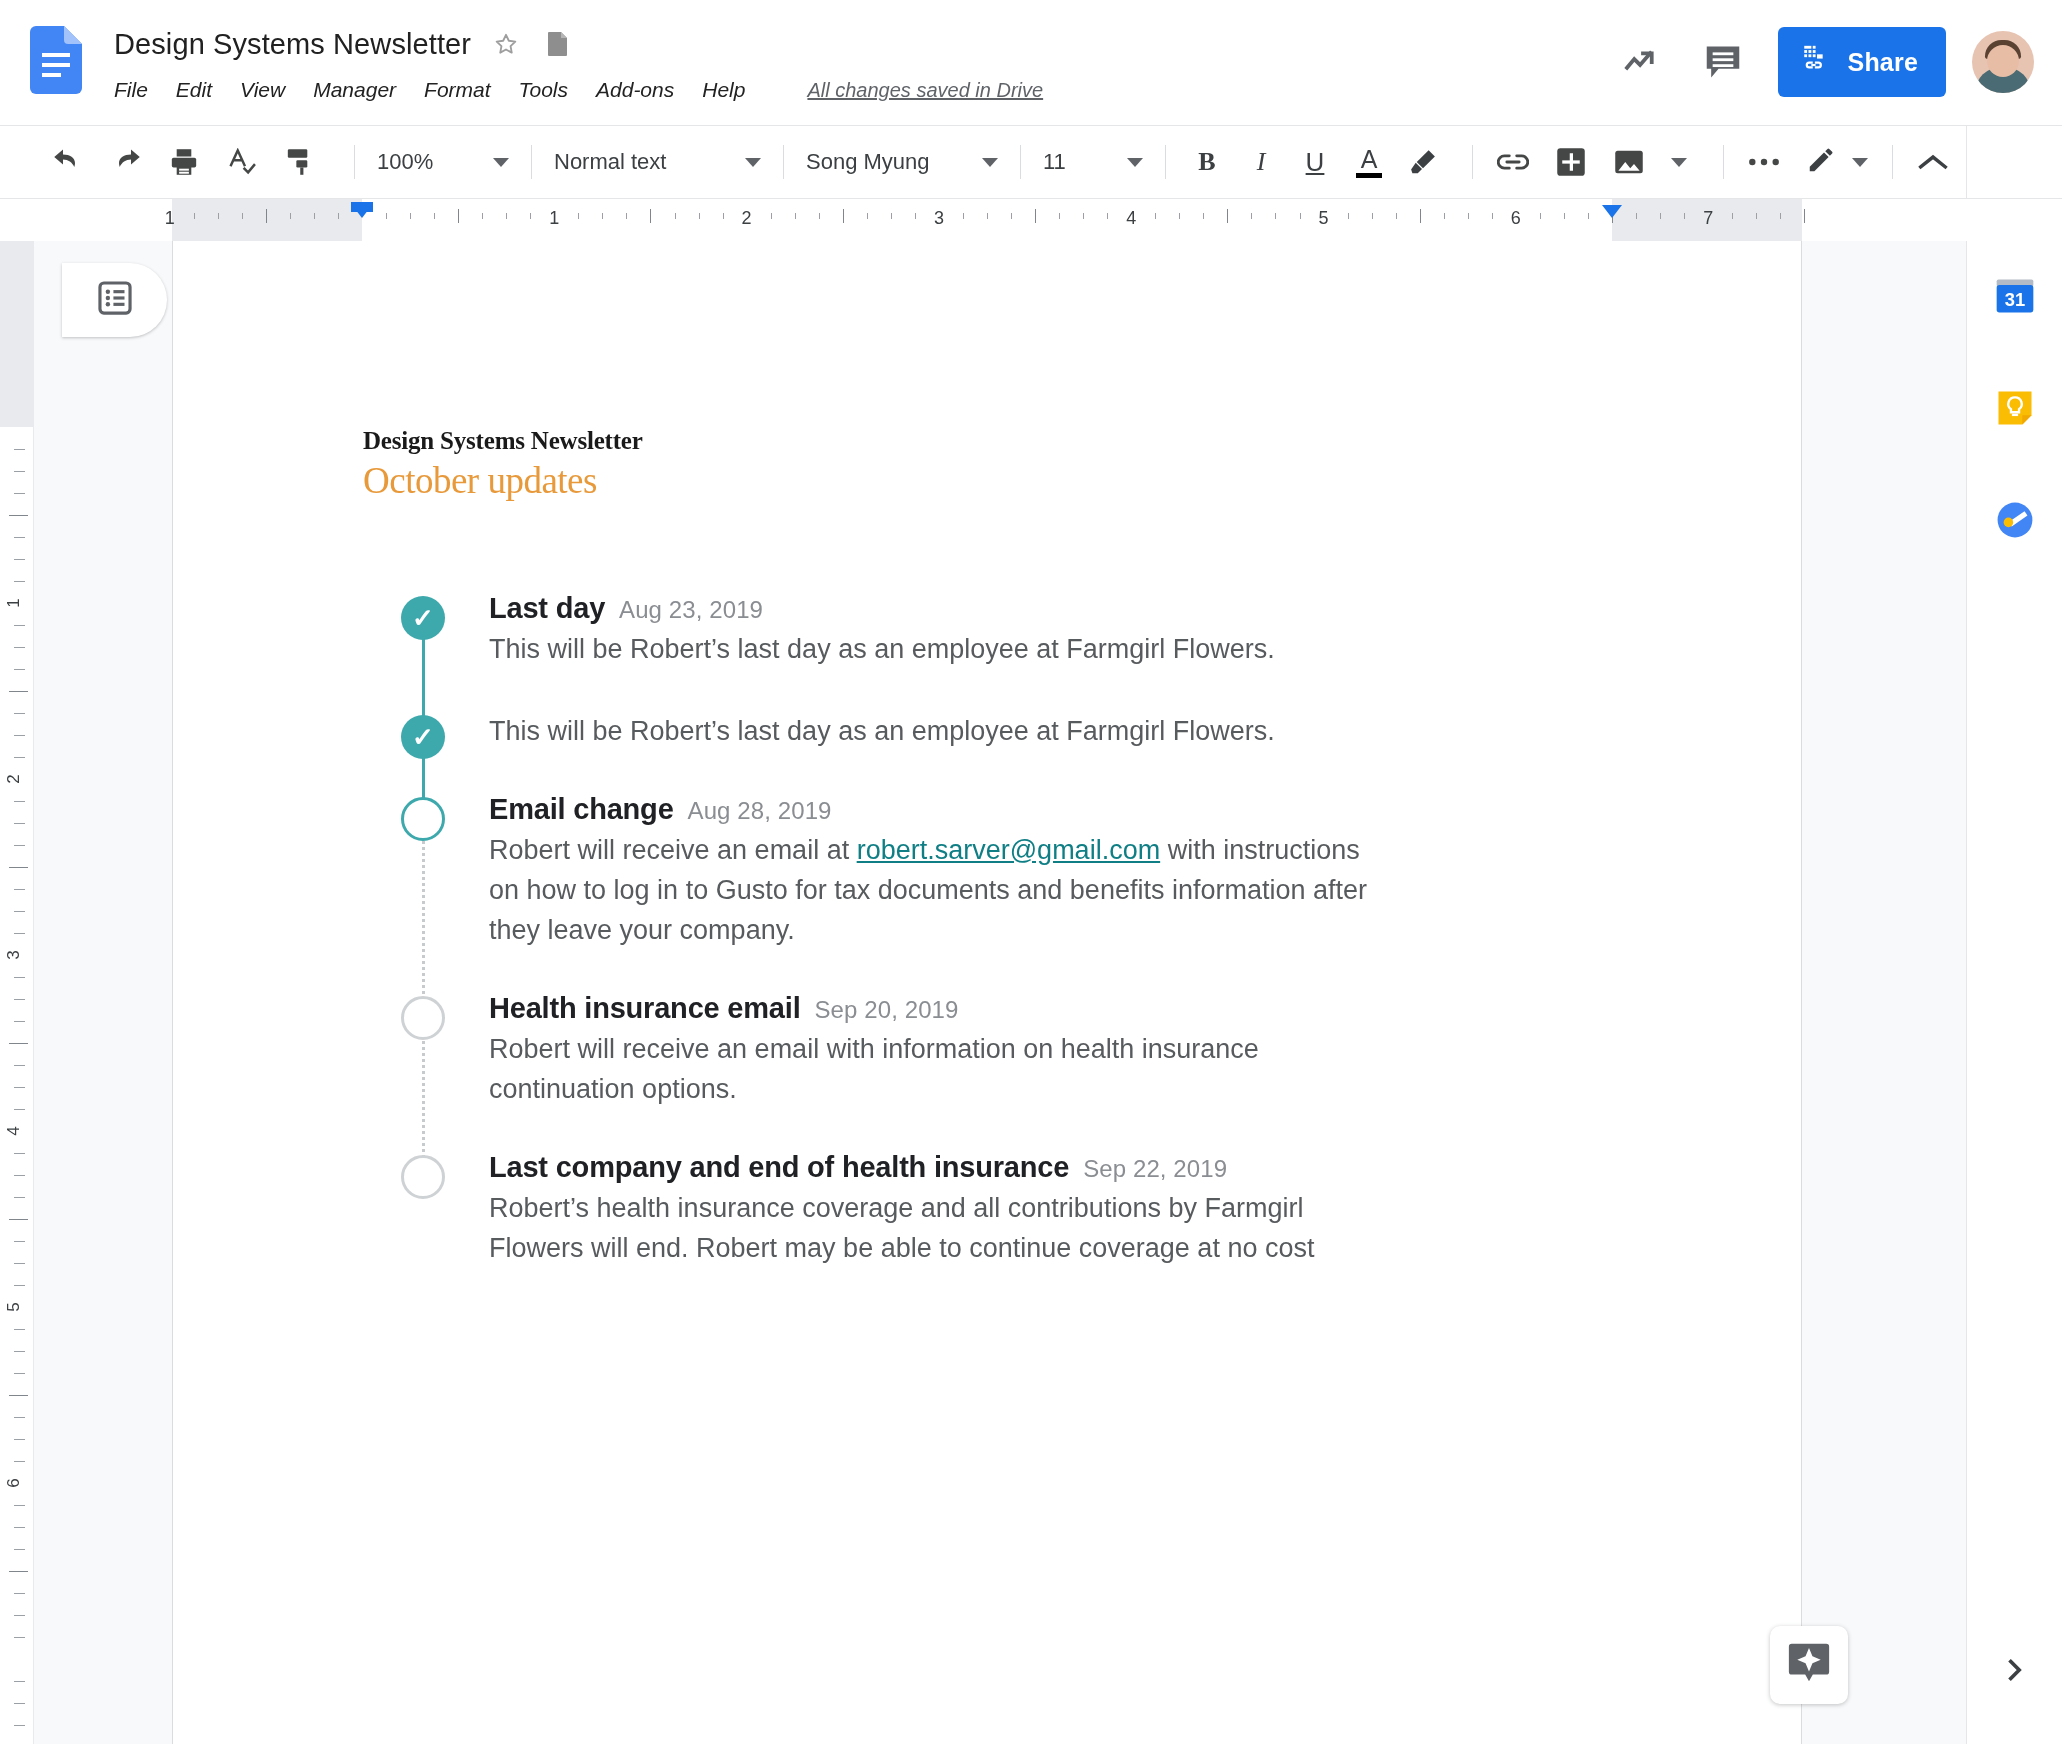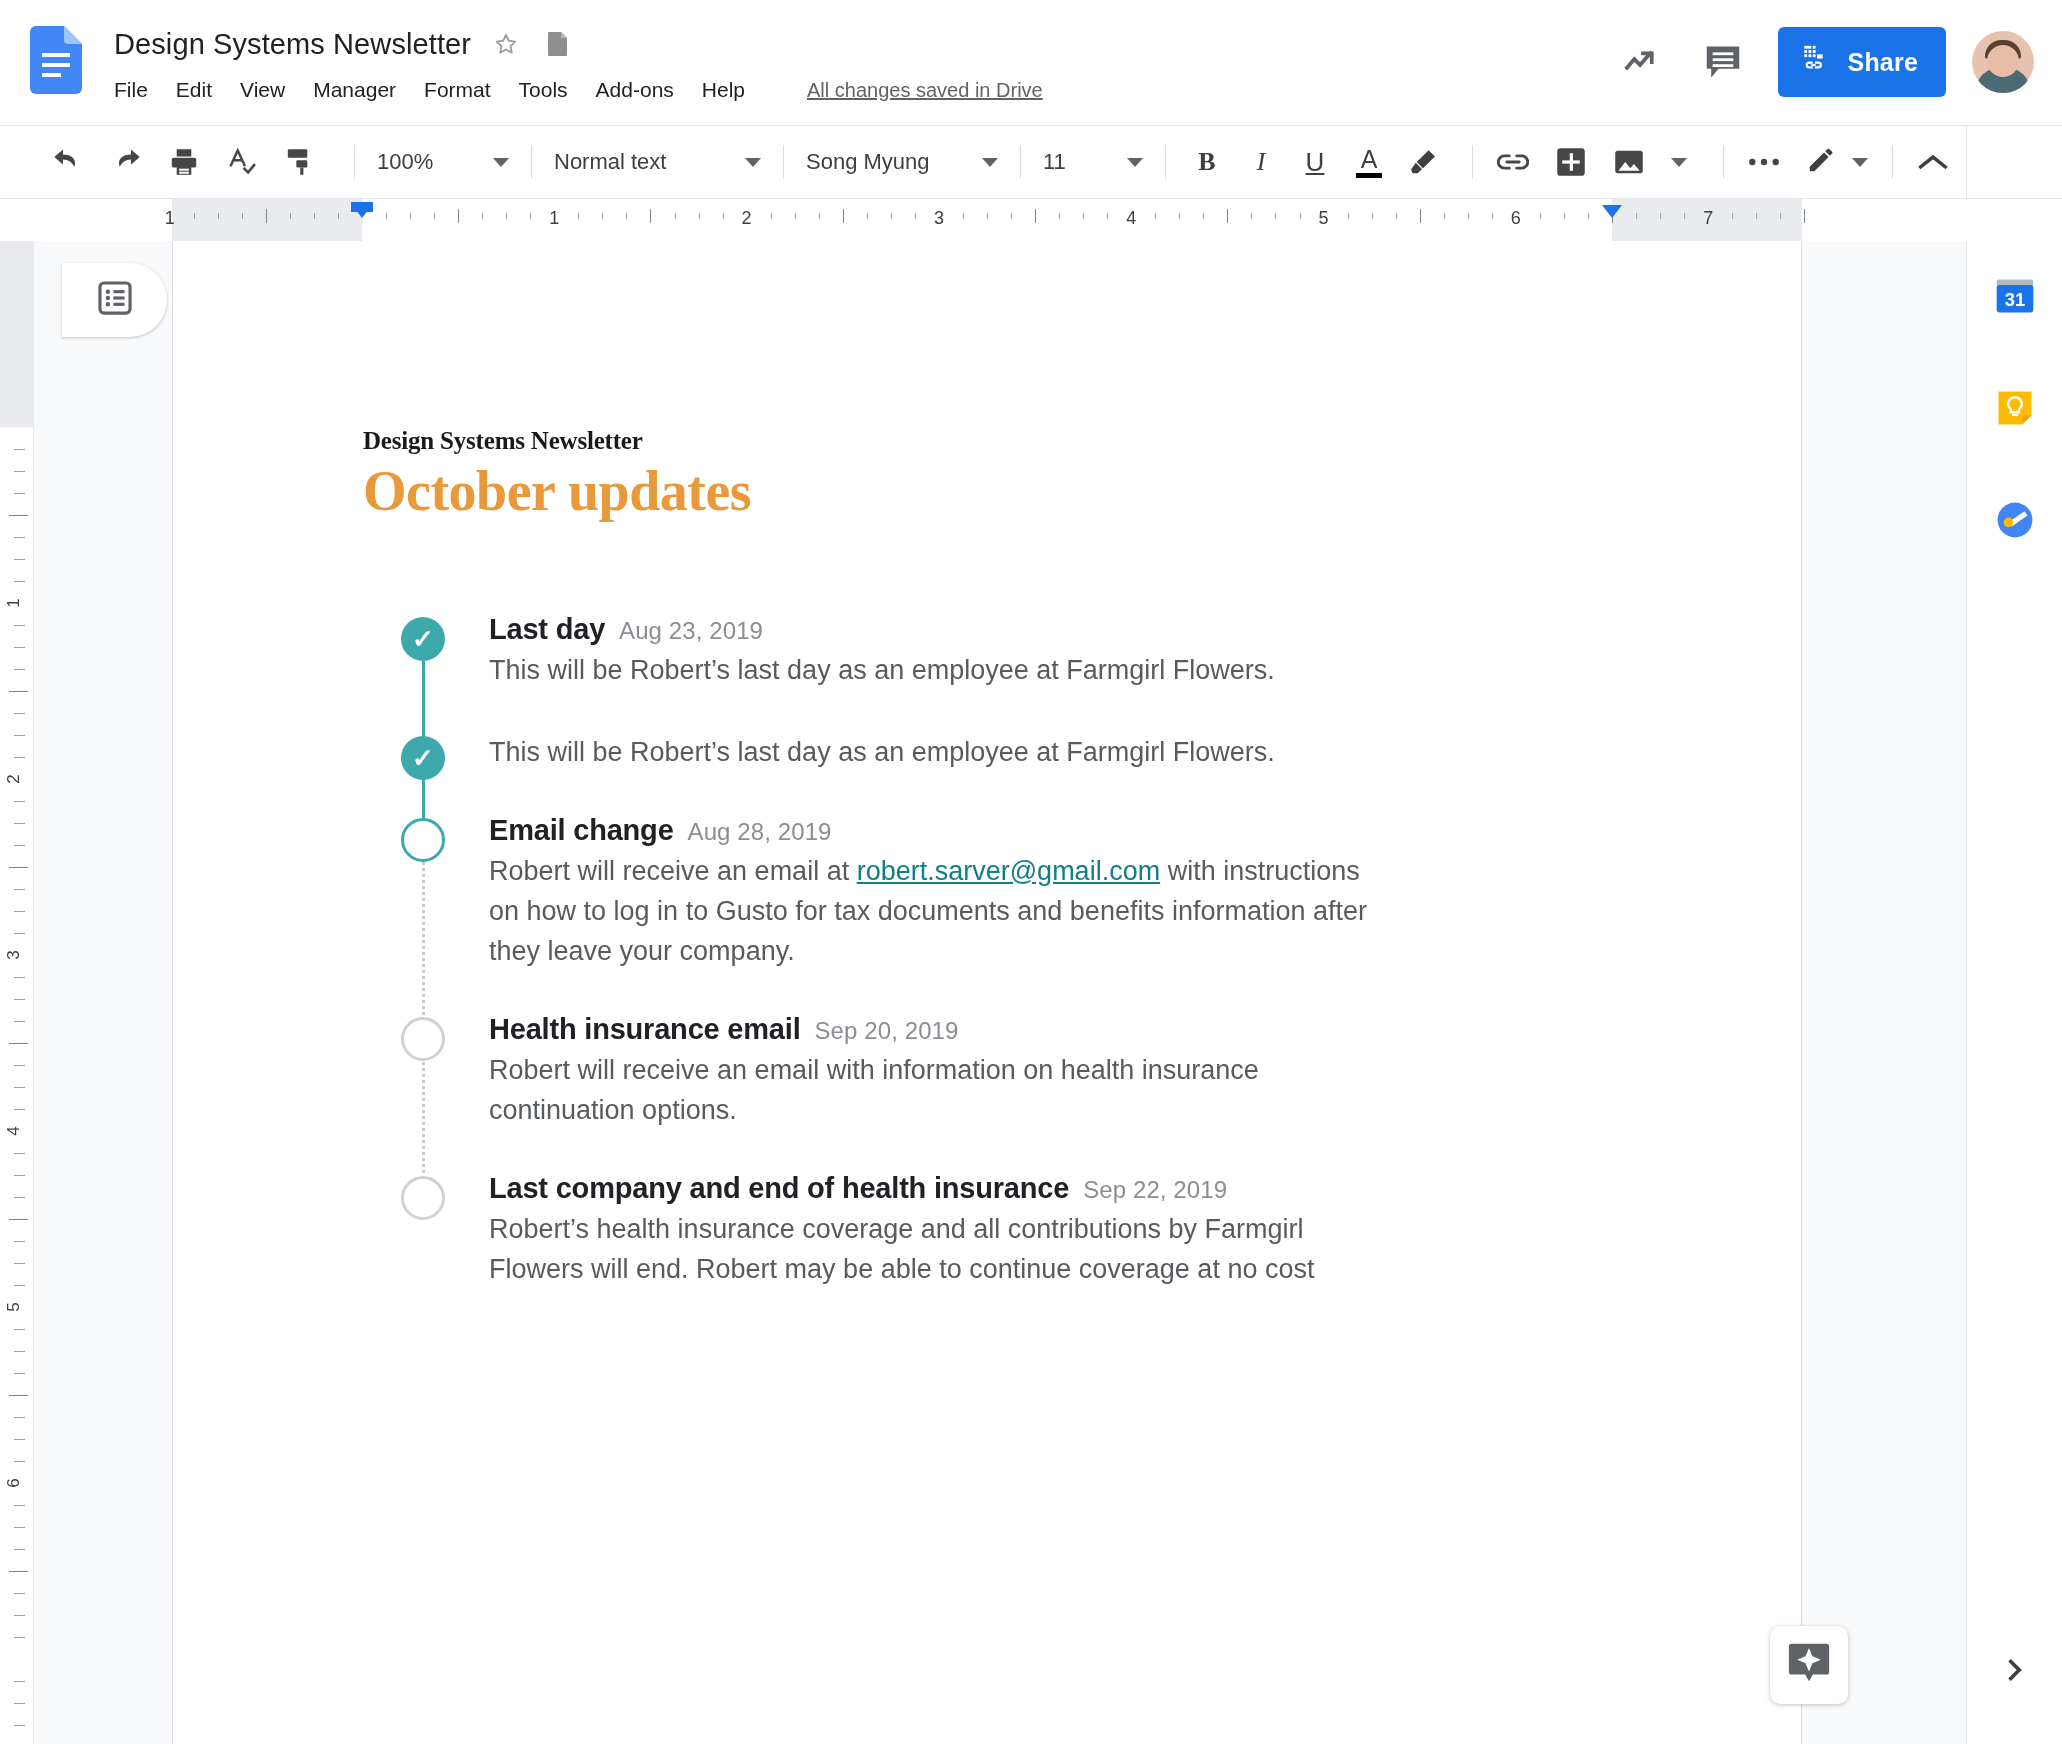"File" .menu-row { font-style: none -> italic }
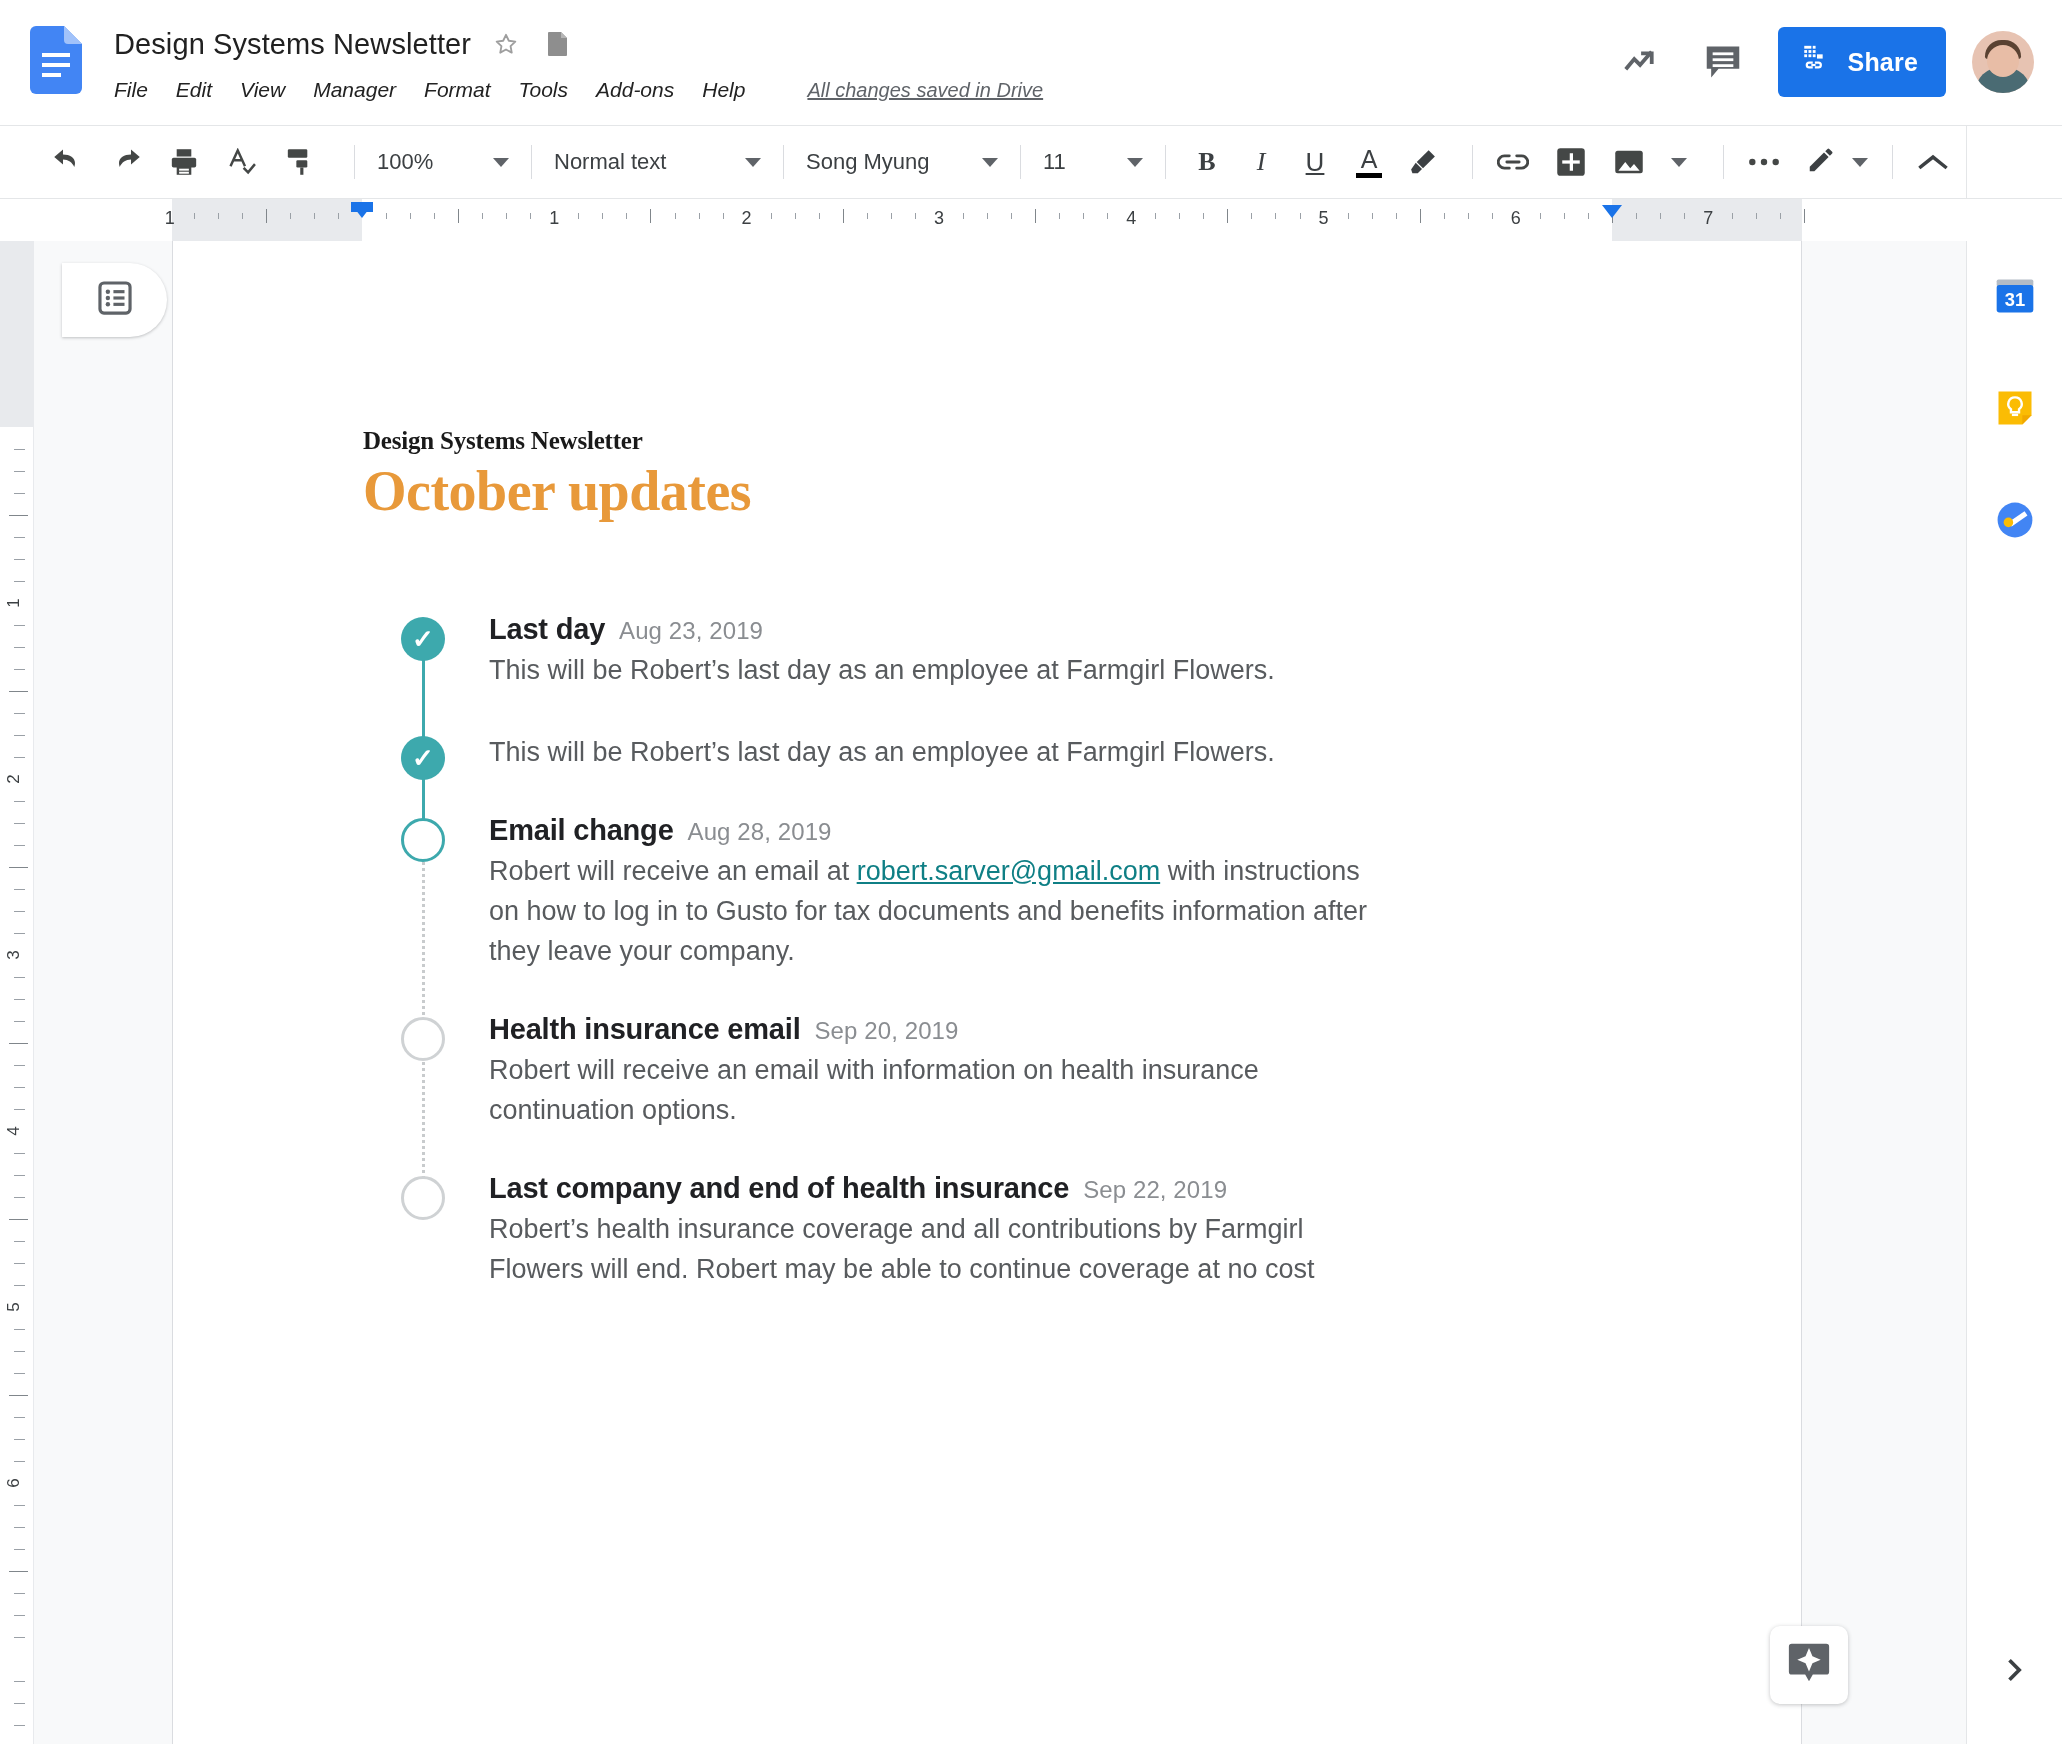"October updates" .h1-title { font-size: 56px -> 37px; font-weight: bold -> normal }
